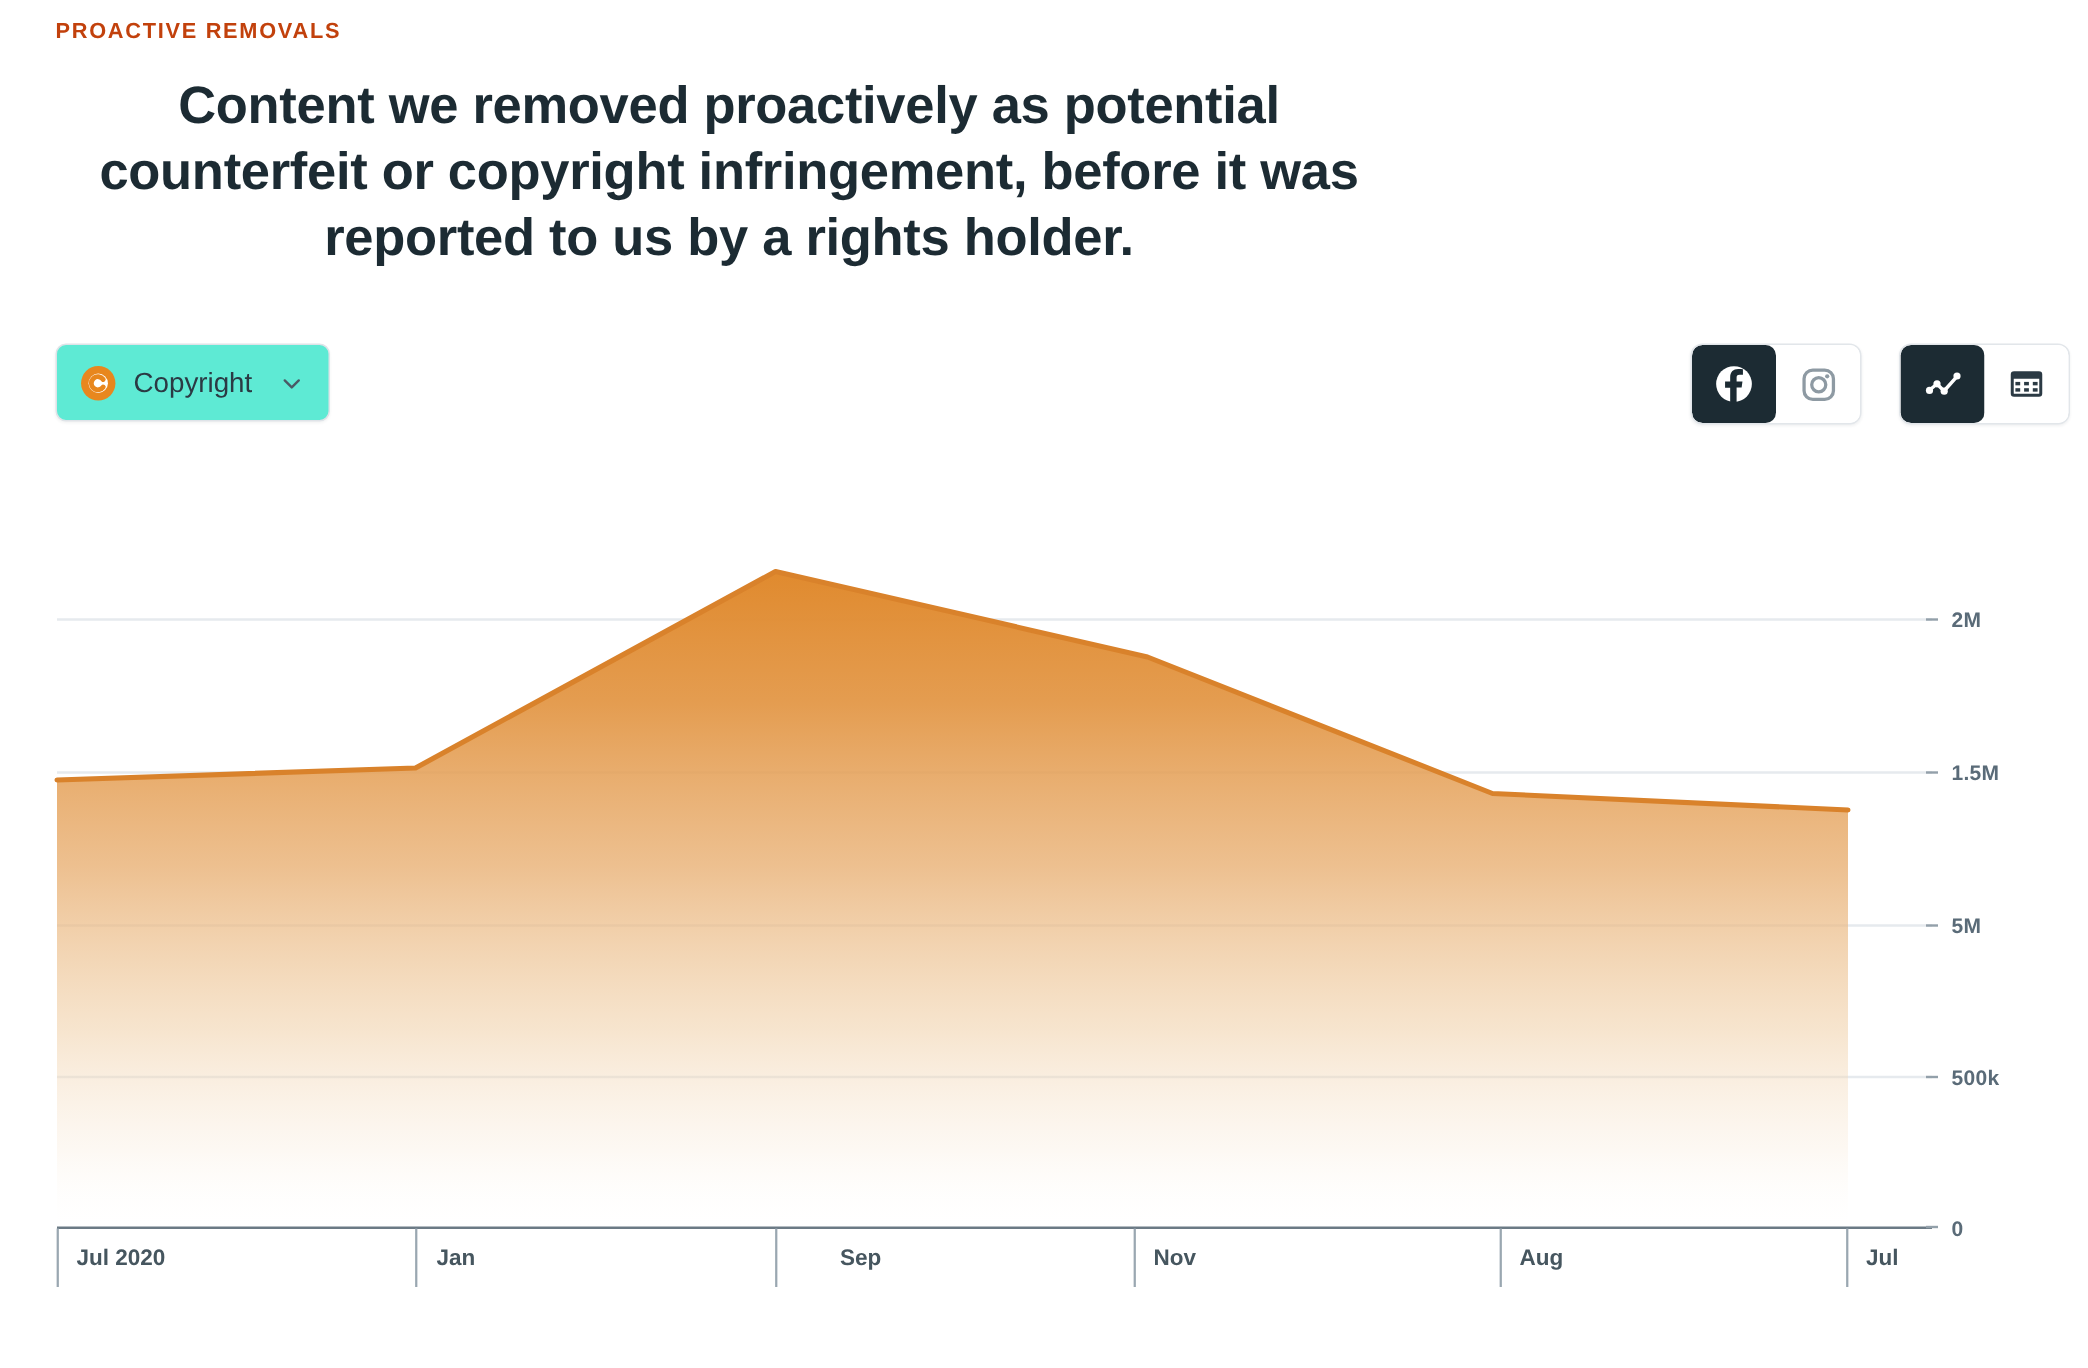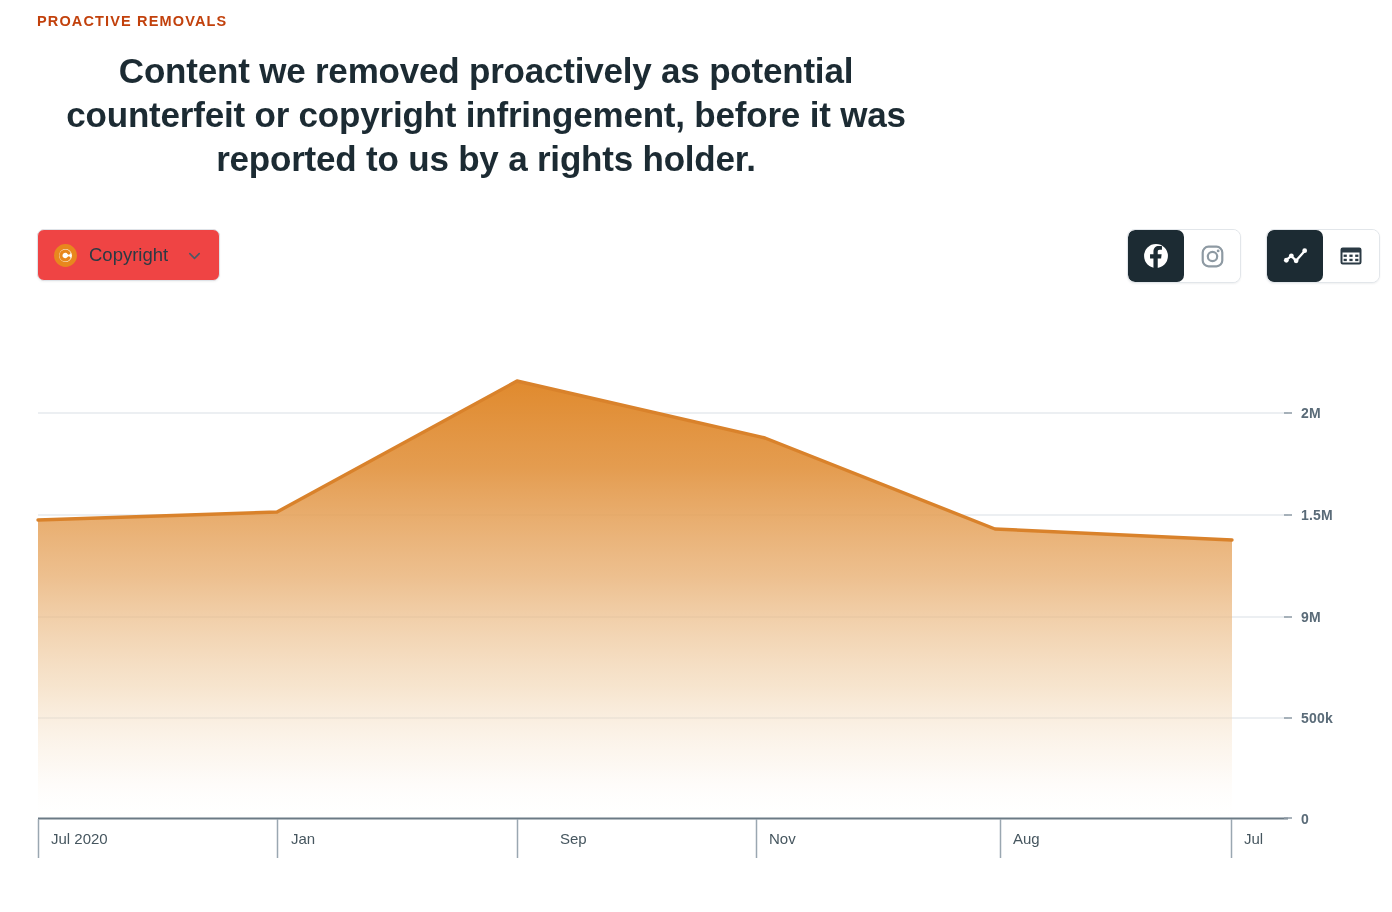"Copyright" .filter-btn { background: #ef4444 -> #5eead4 }
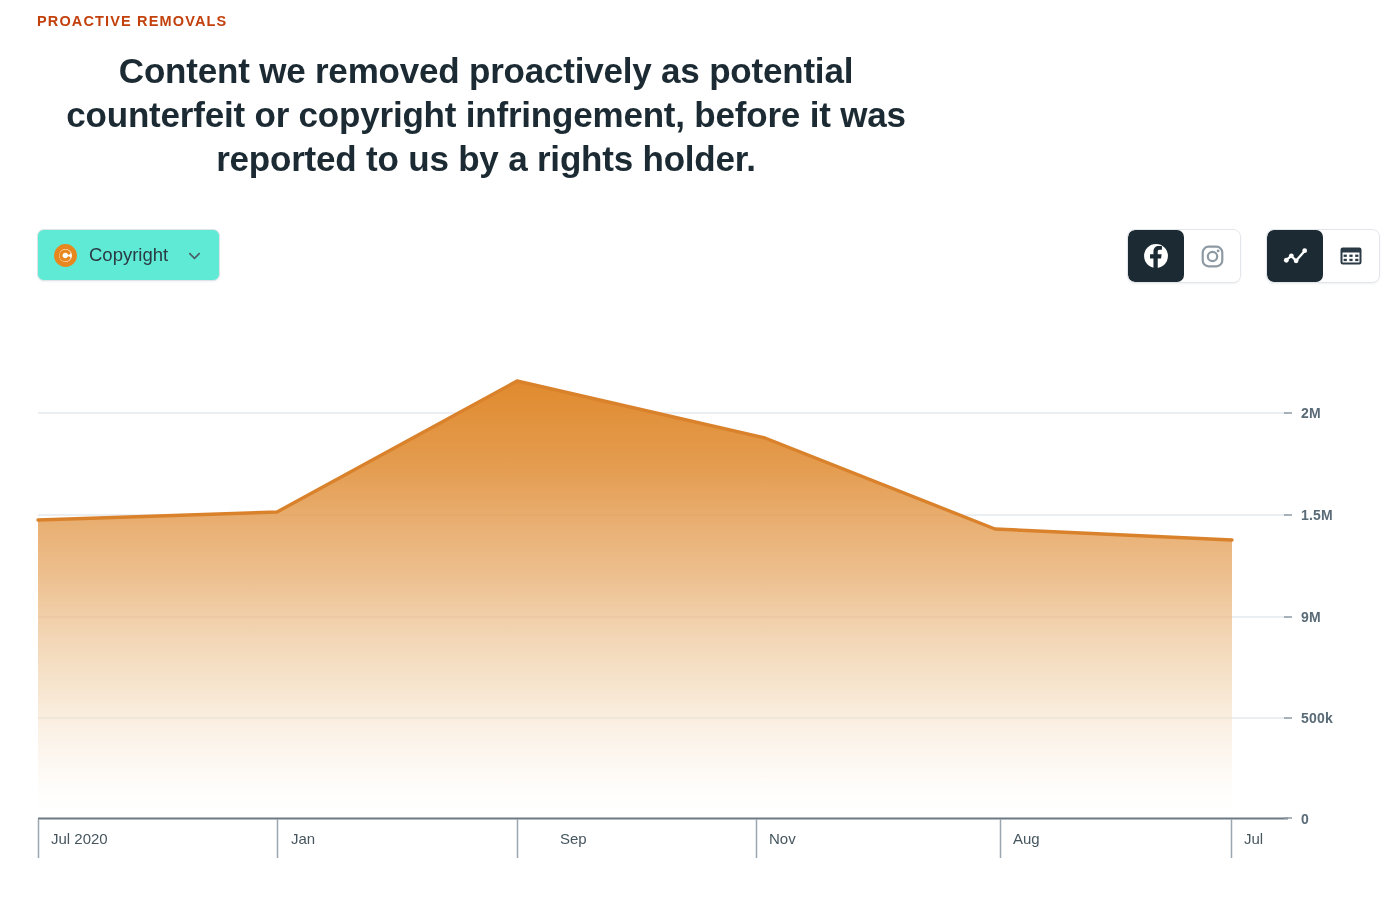"9M" div.ylabel { text: 9M -> 5M }
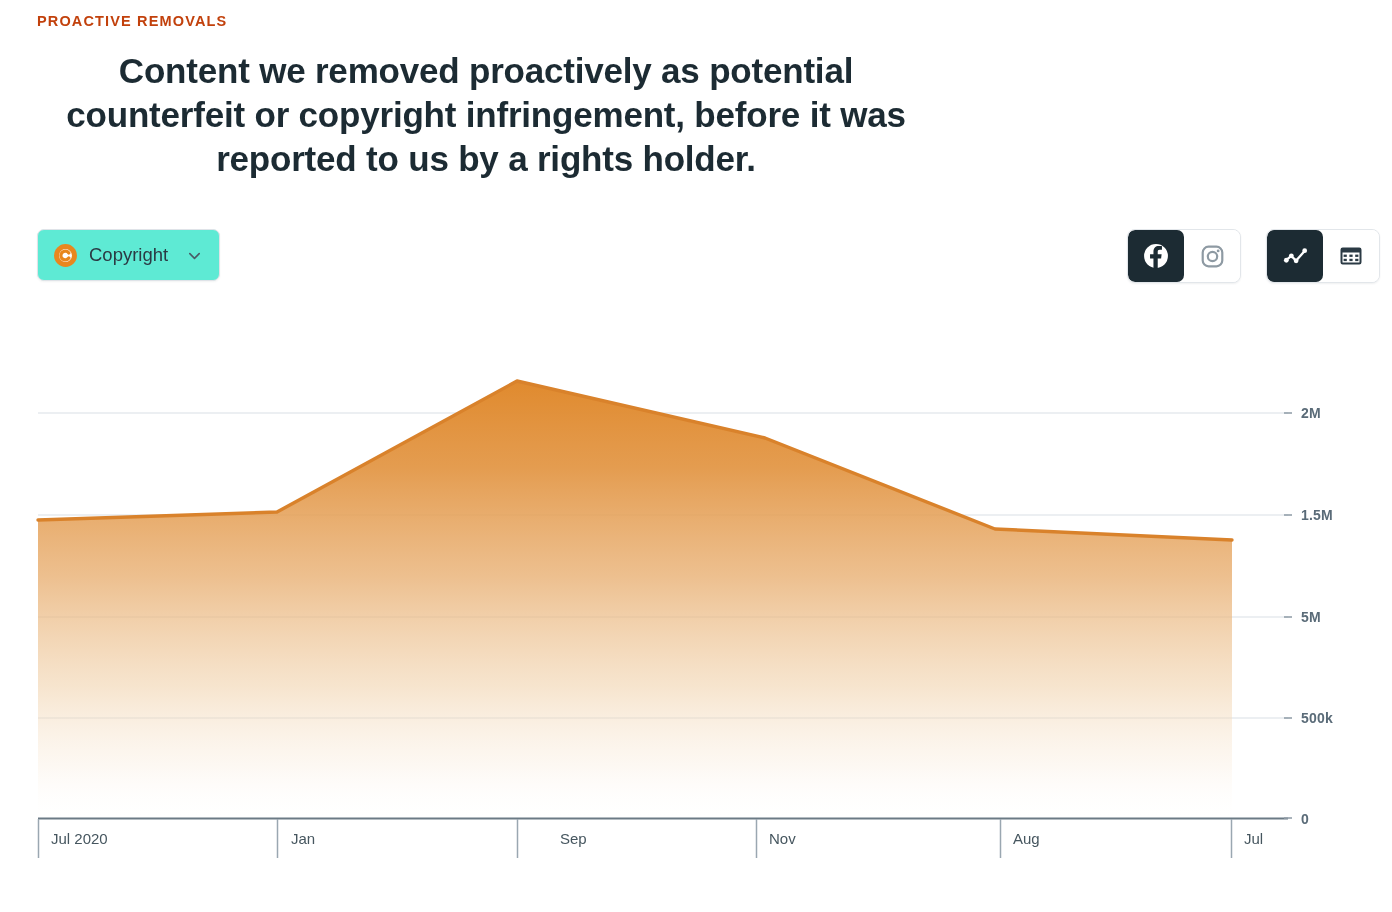"Jul 2020" .xlabel { font-weight: 400 -> 700 }
